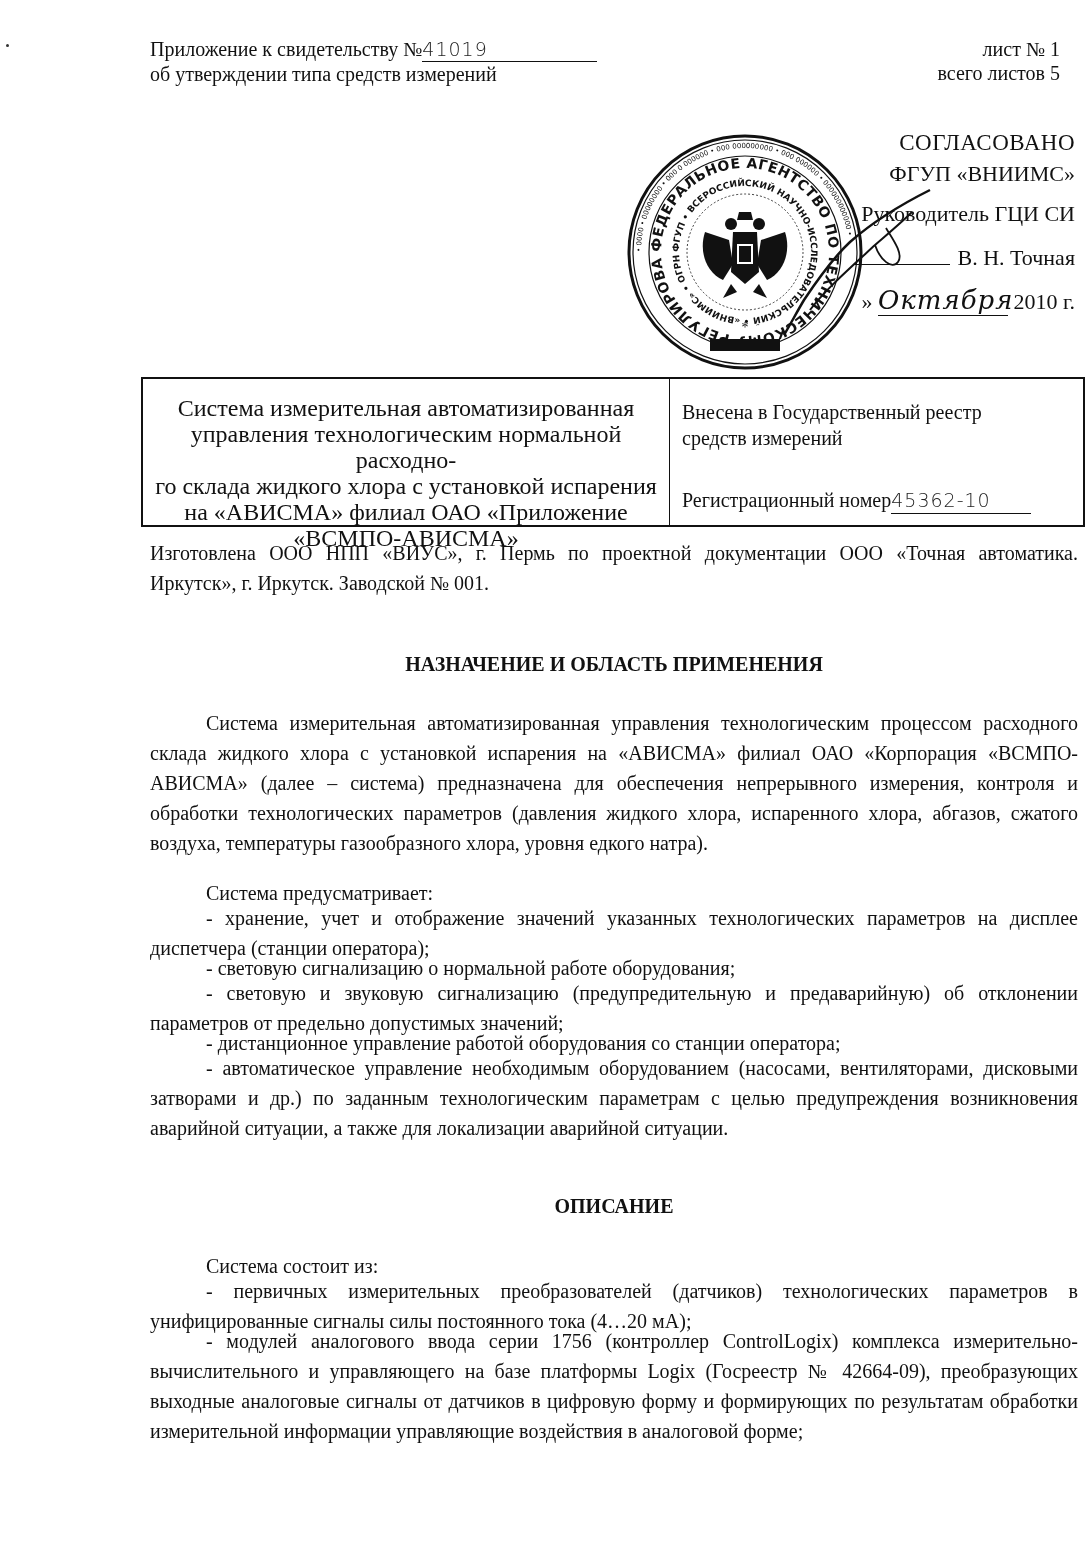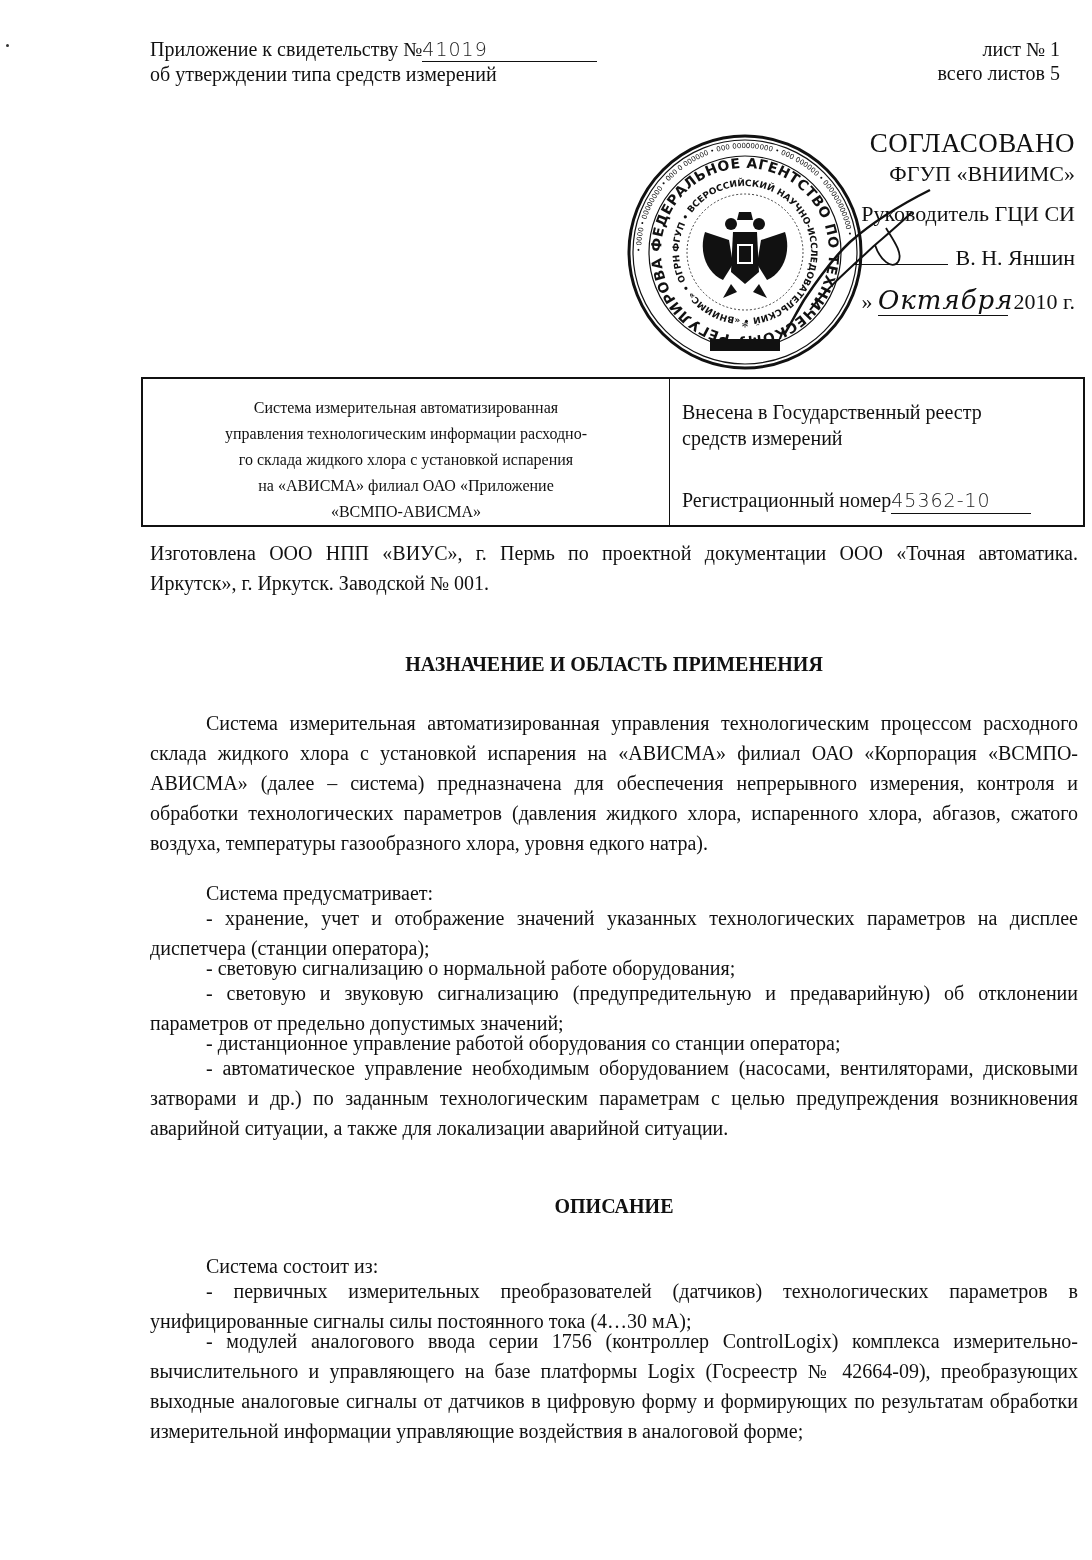"СОГЛАСОВАНО" #approved .title { font-size: 27px -> 23px }
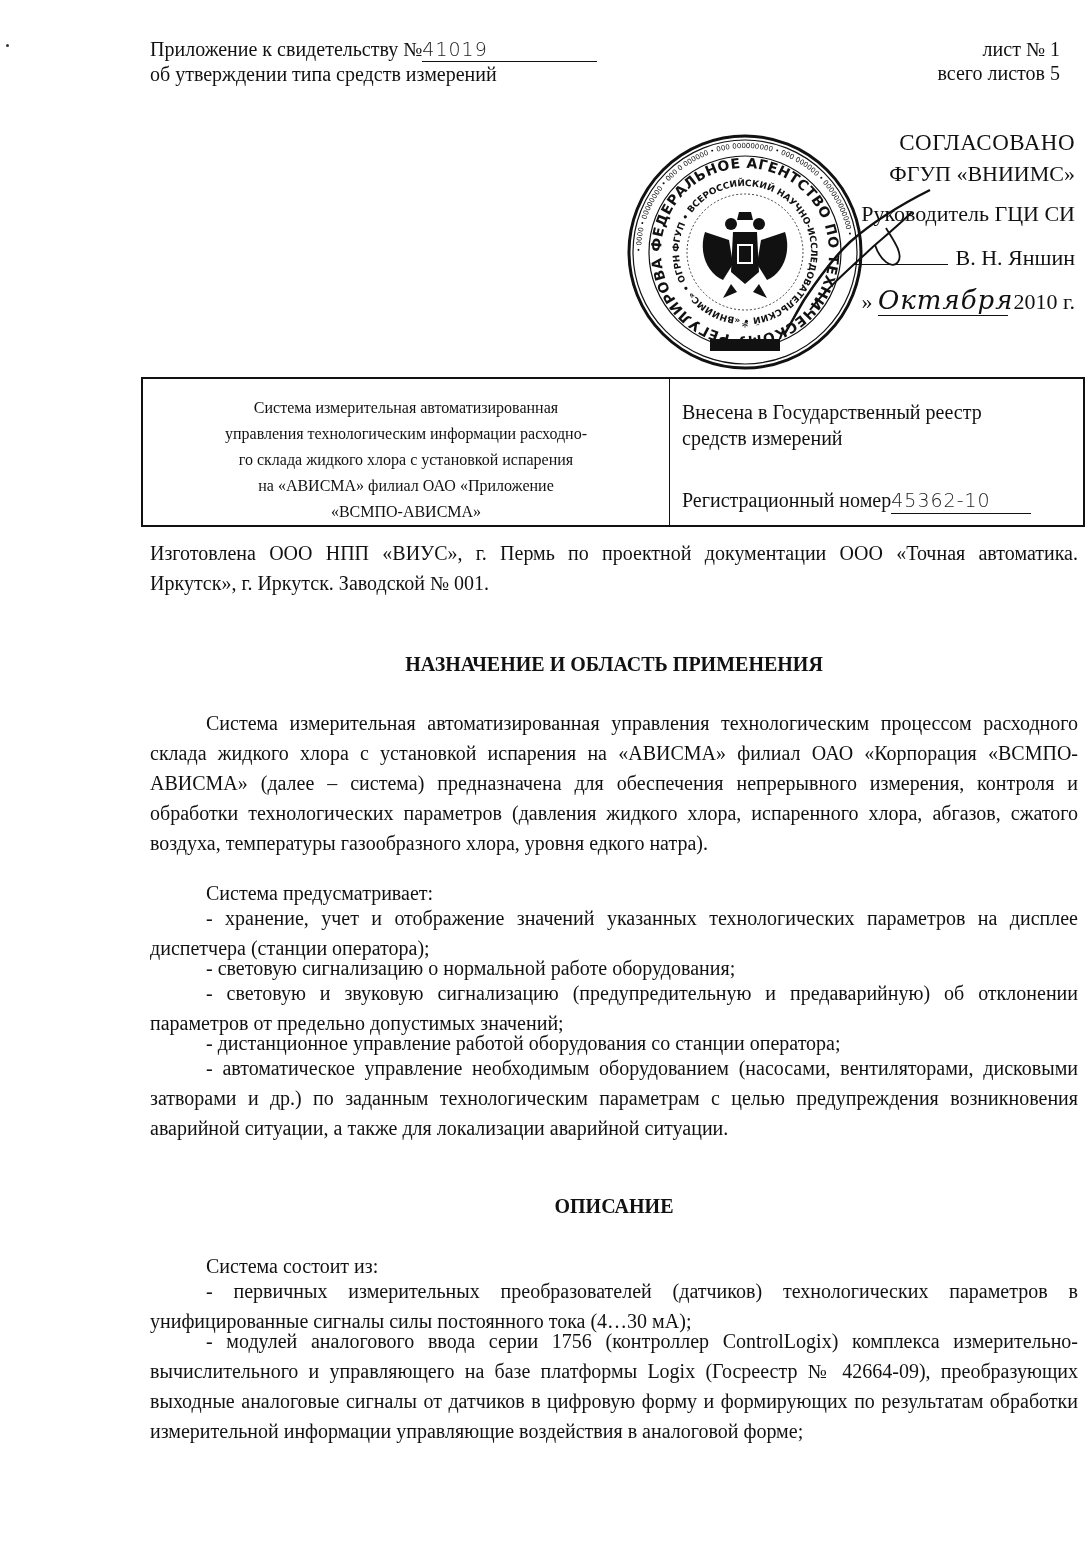"В. Н. Яншин" span { text: Яншин -> Точная }
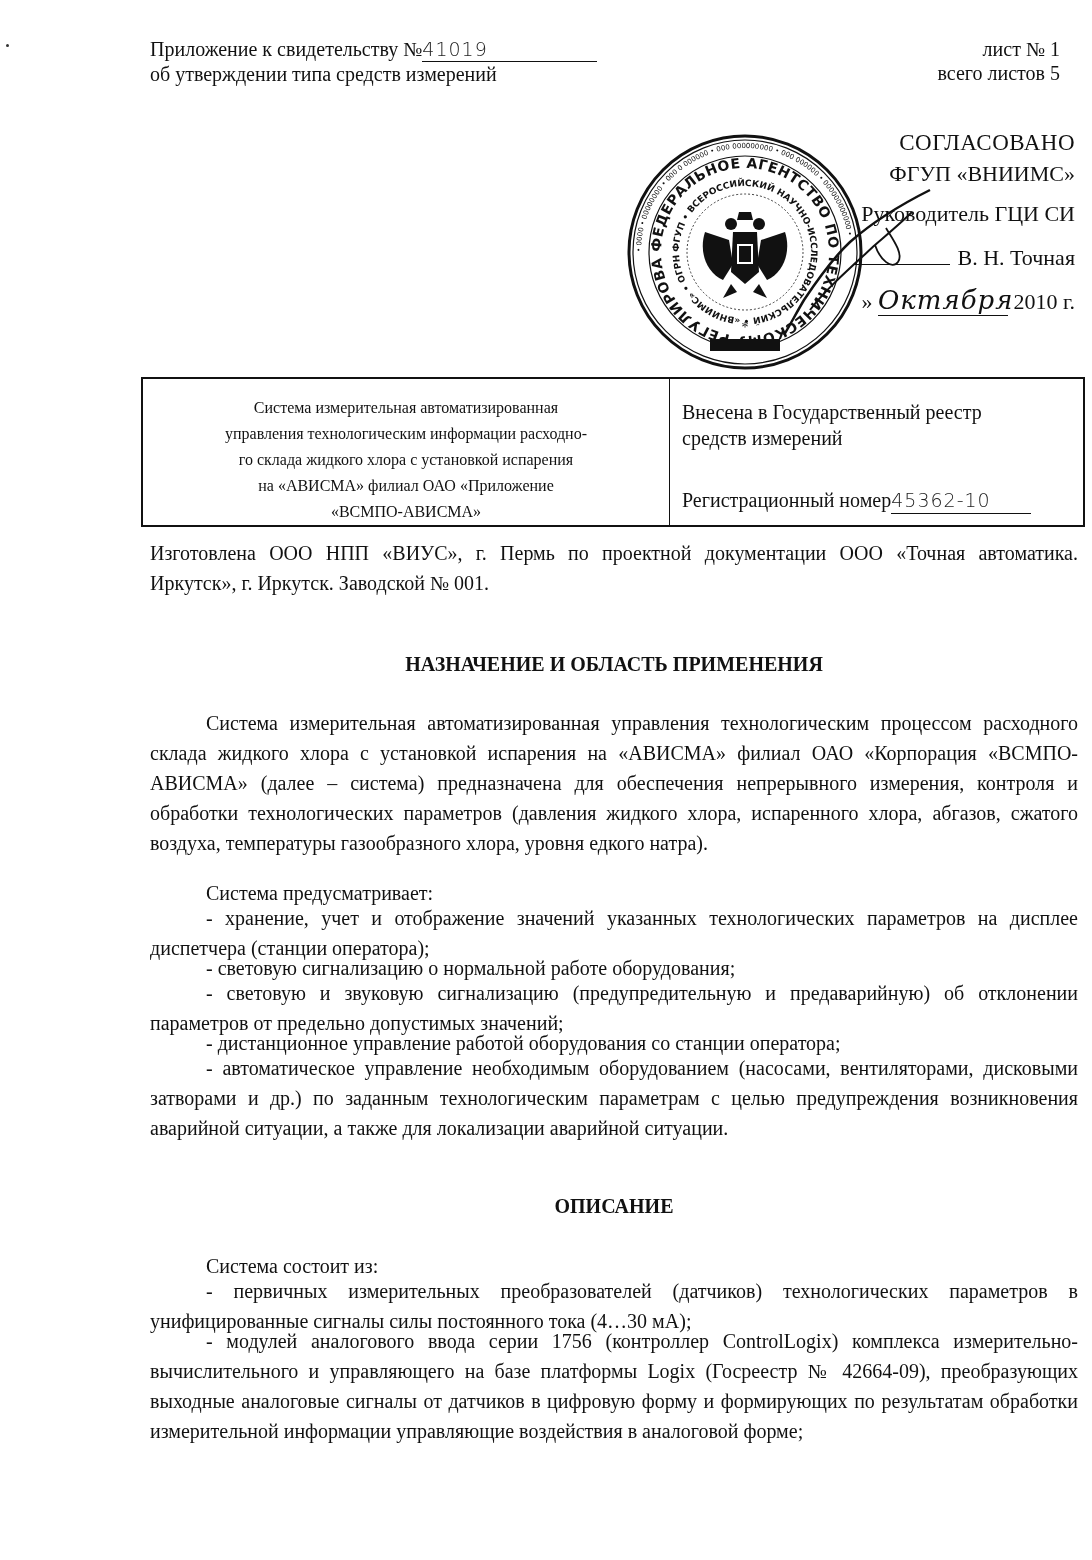"Система измерительная автоматизированная" #reg-table .cell-left { font-size: 16px -> 24px }
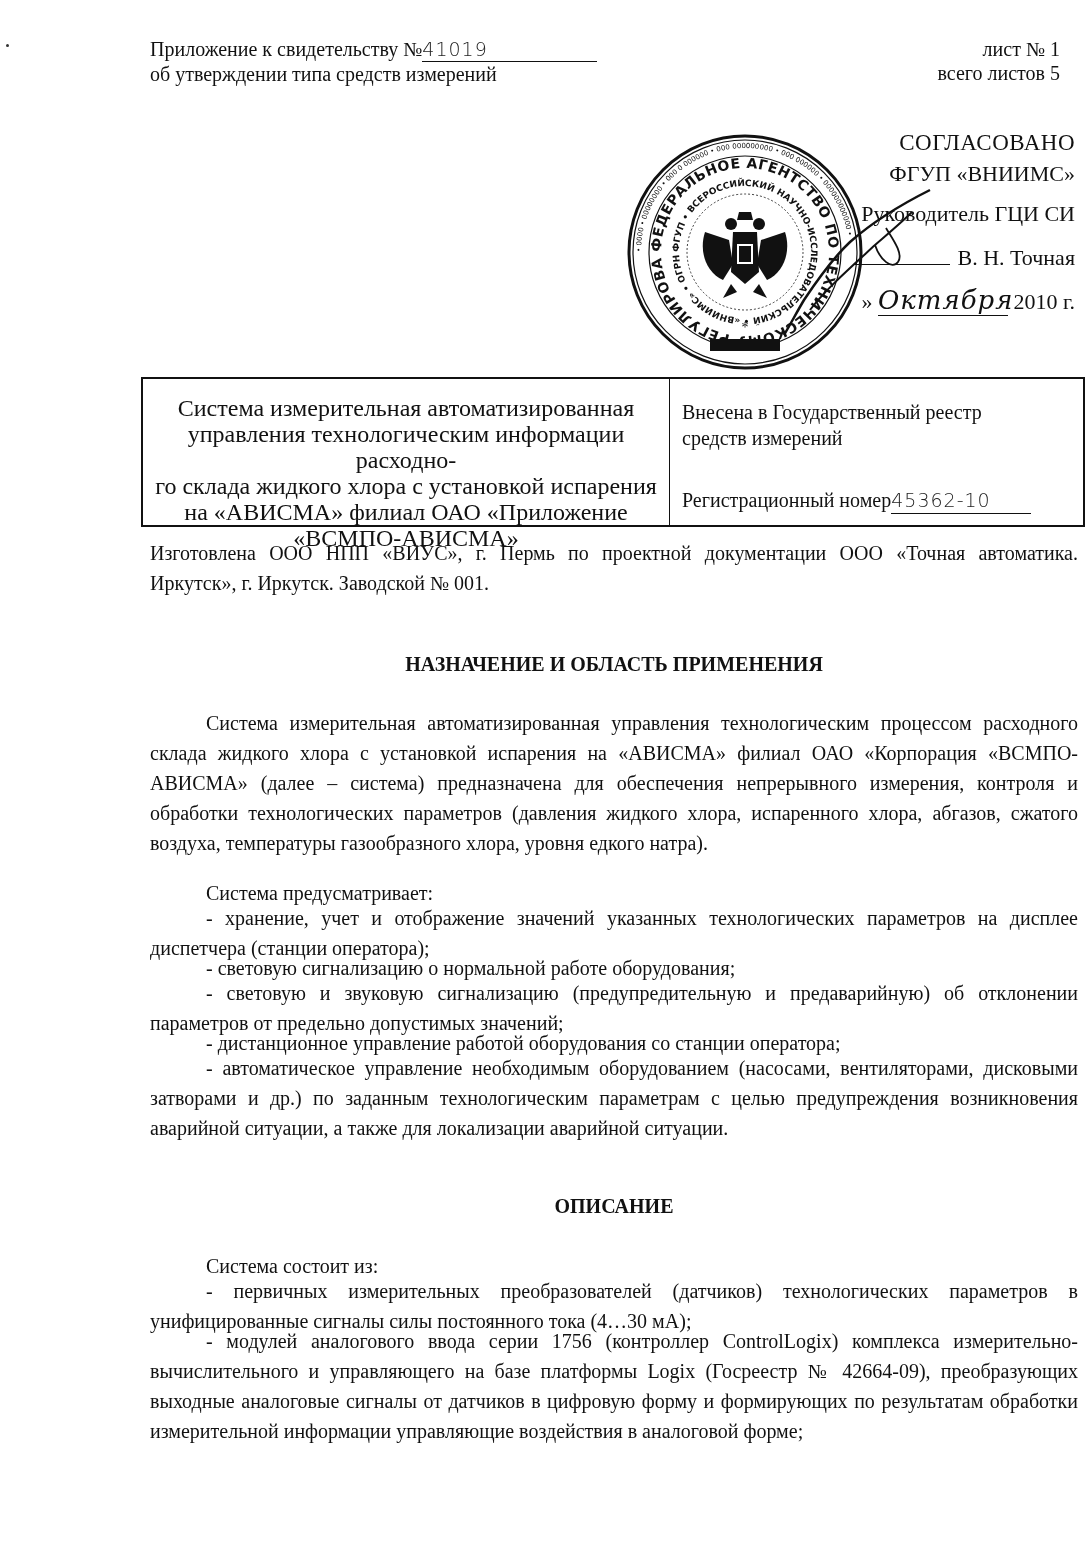"управления технологическим информации" div { text: информации -> нормальной }
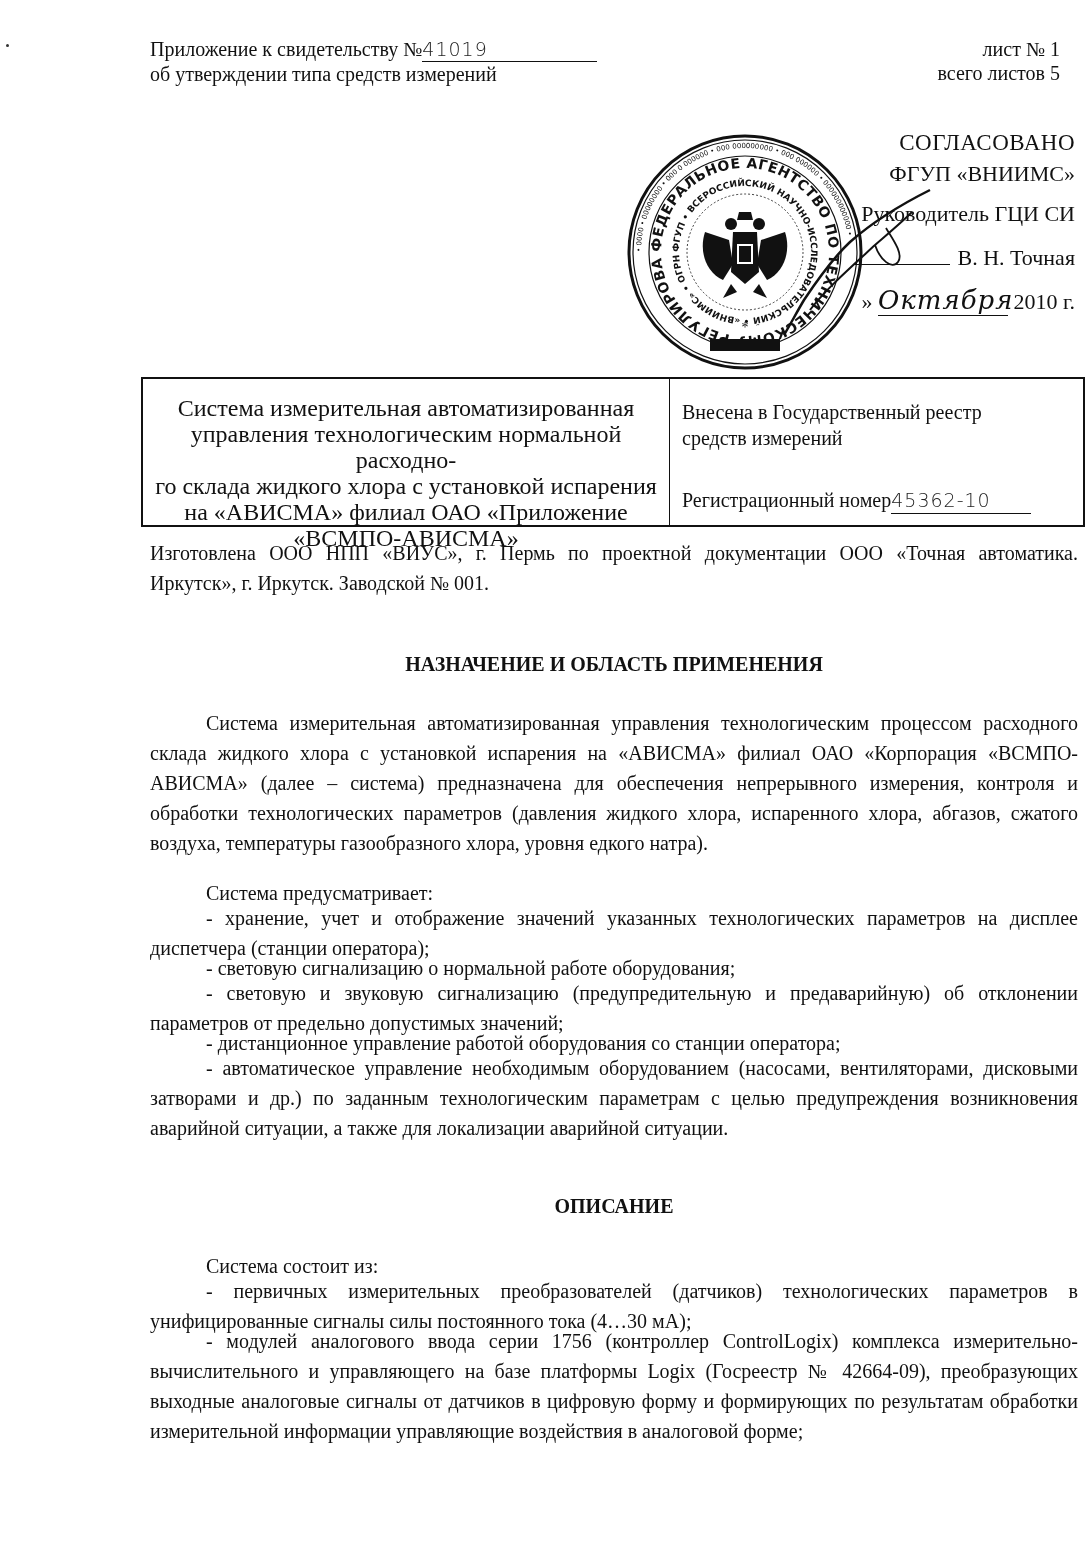"- первичных измерительных" div.abs { text: 30 -> 20 }
